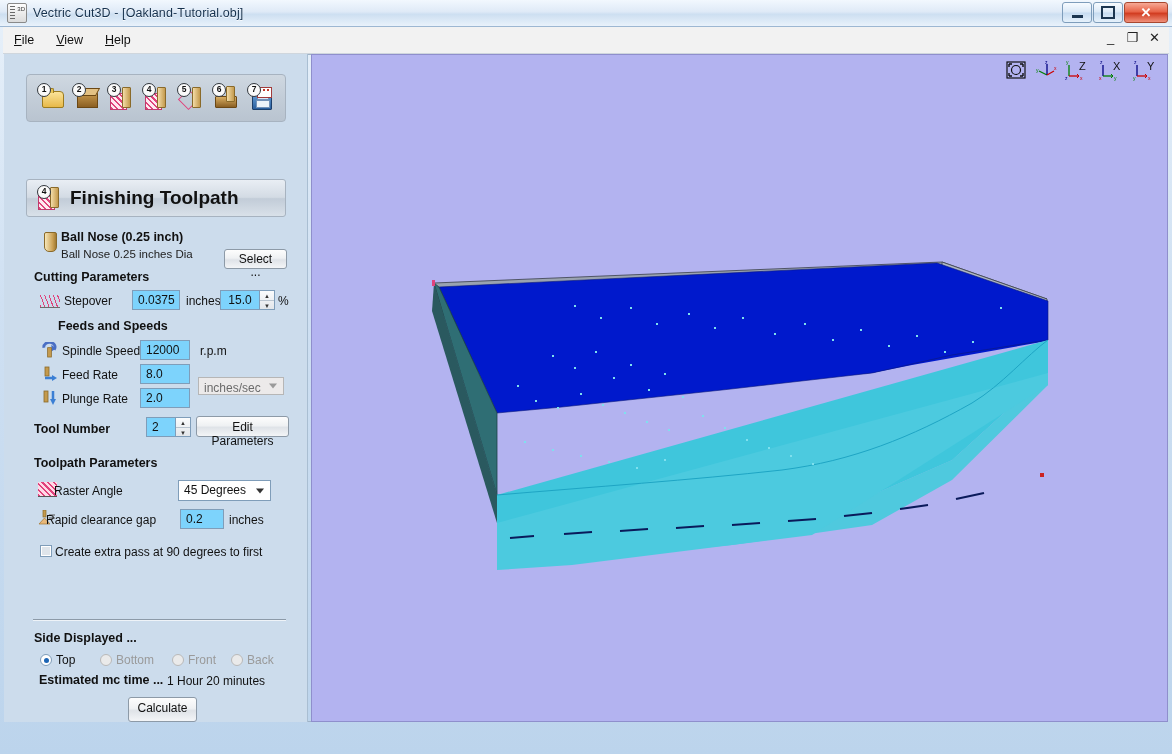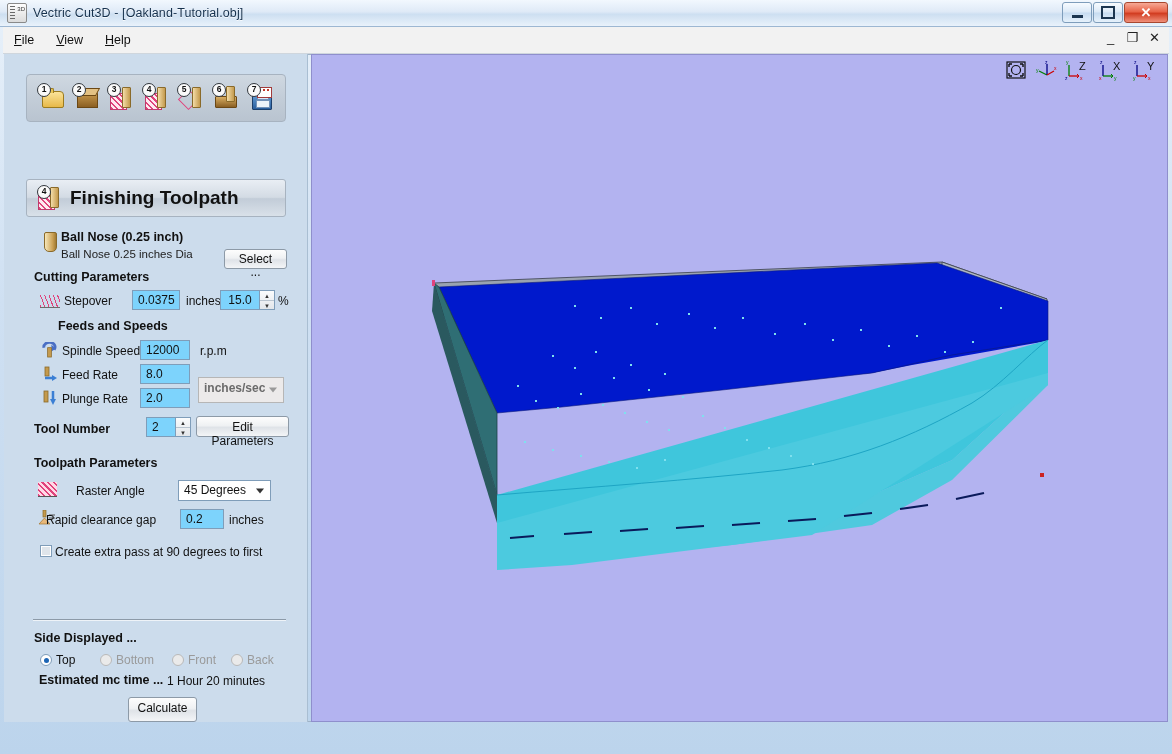"inches/sec" div.sel { font-weight: bold -> none; height: 26px -> 18px }
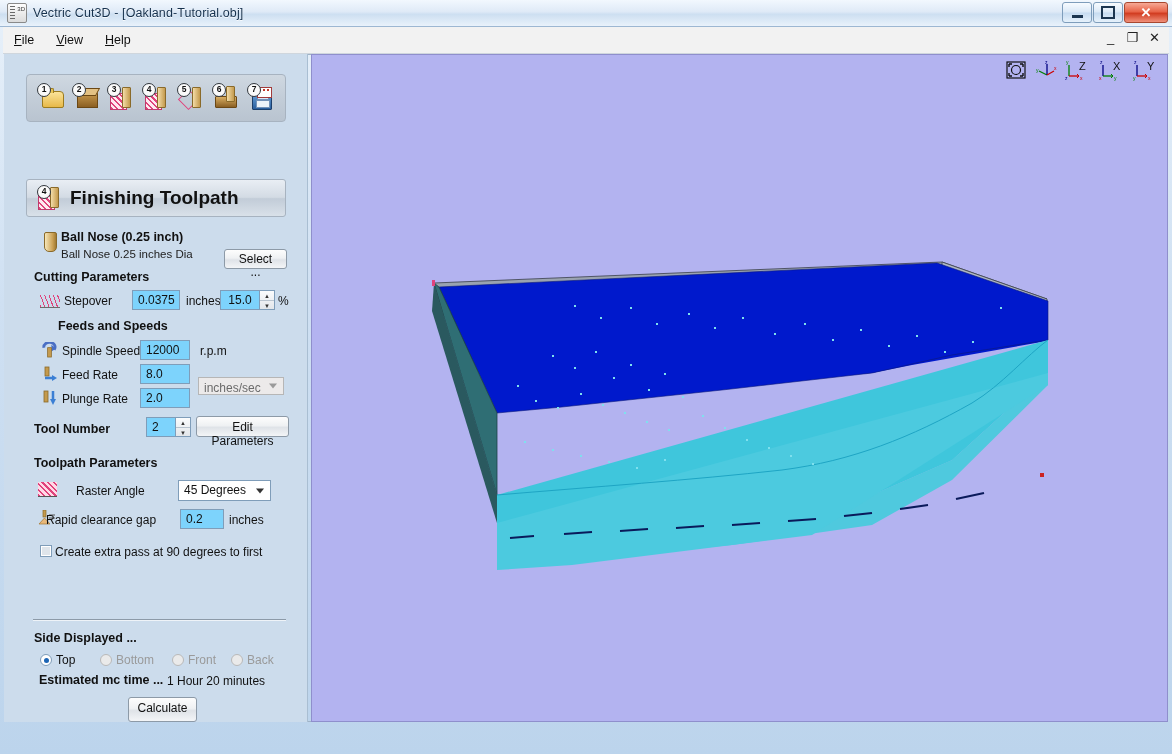"Raster Angle" div.lbl { left: 72px -> 50px }
